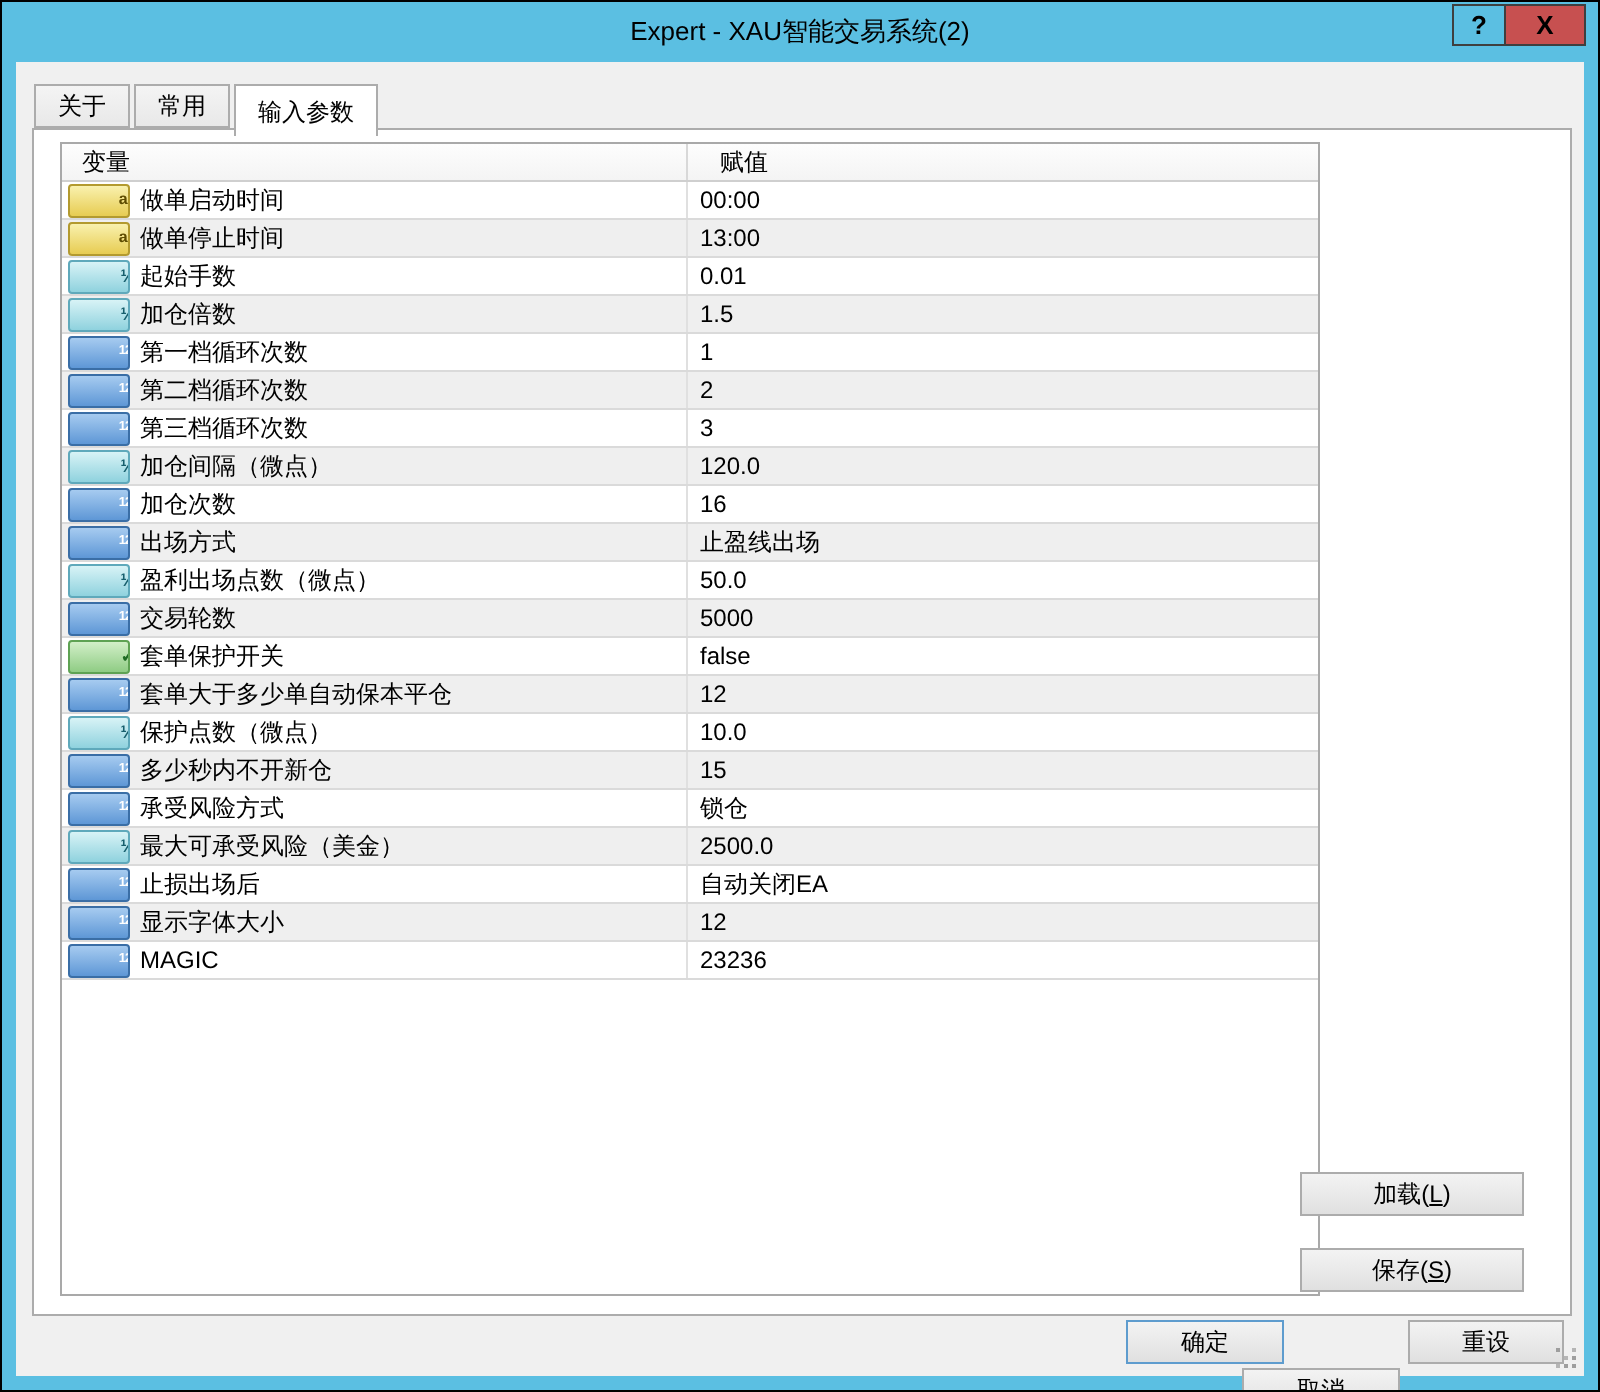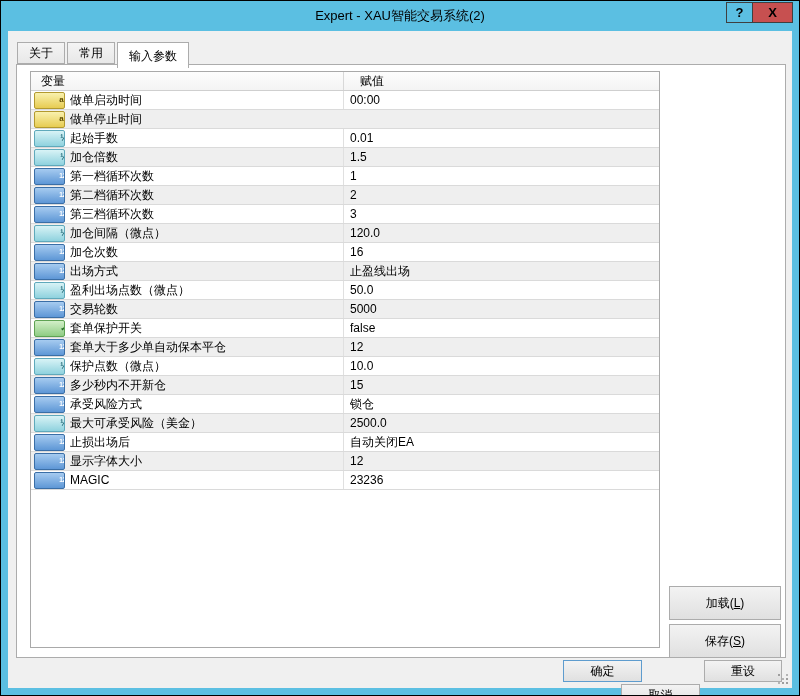"13:00" div.cval { html: none -> <div>13:00</div> }
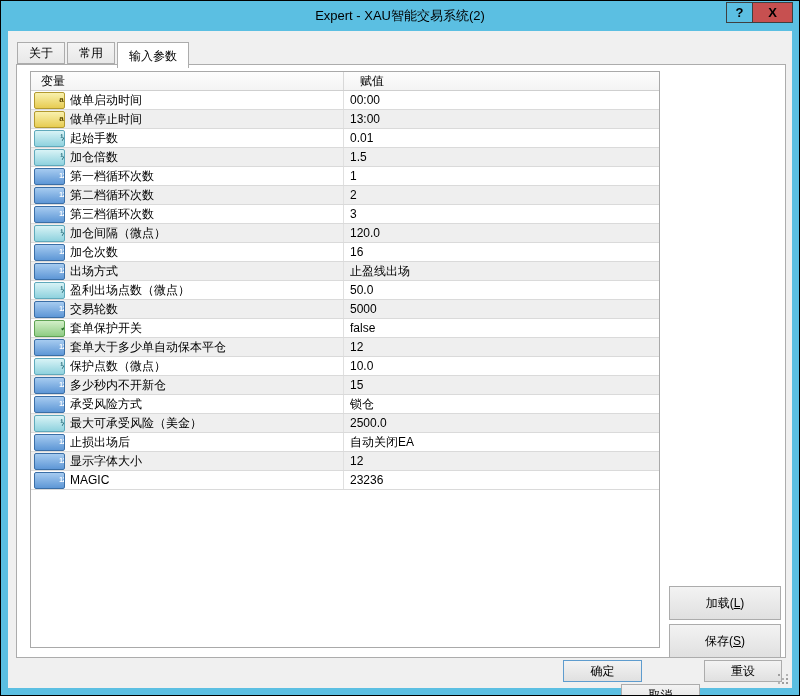"加载(" .side-btn { height: 34px -> 22px; right: 4px -> 23px }
